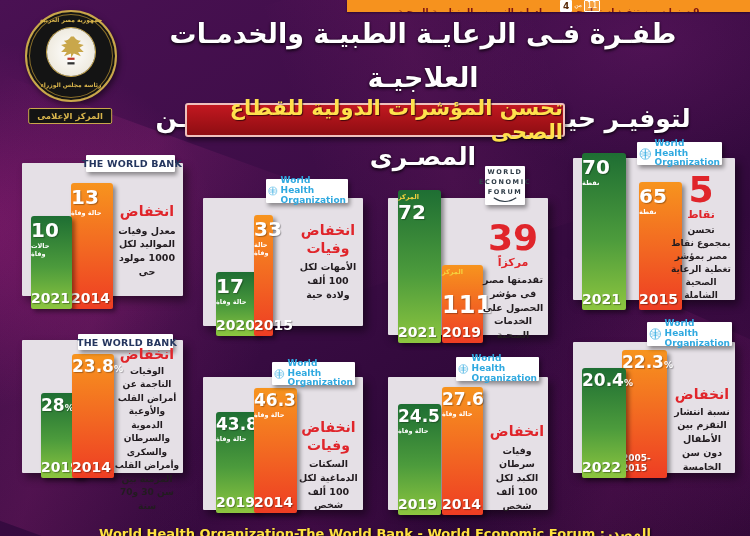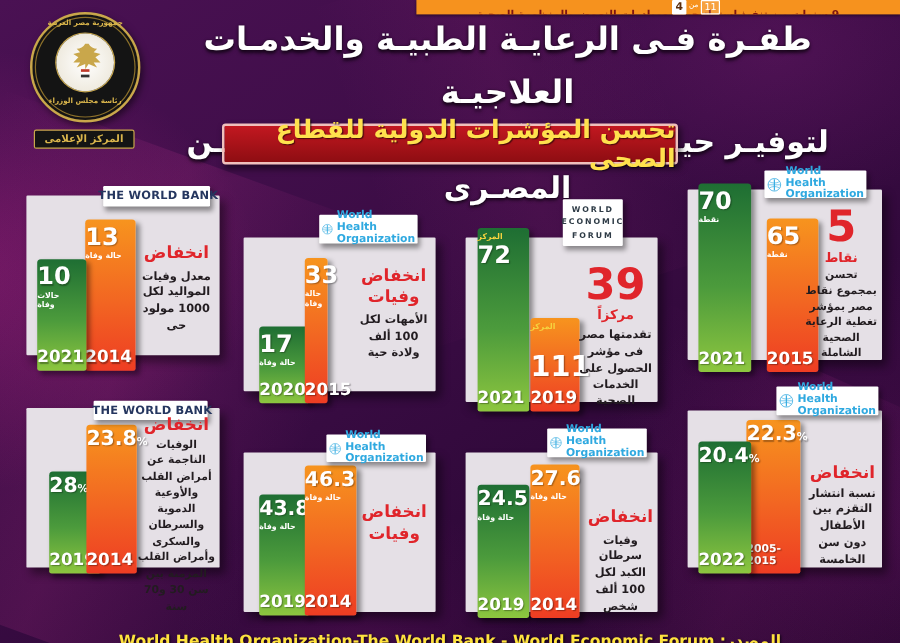"WORLD" div.logo { flex-direction: row -> column; left: 81px -> 97px; width: 50px -> 40px }
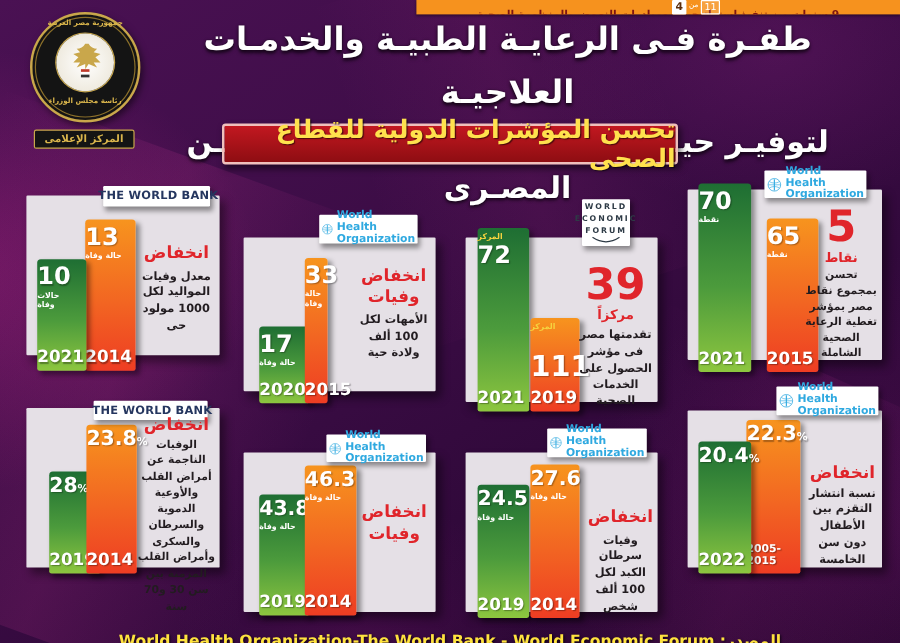"السكتات الدماغية لكل 100 ألف" div.desc { html: none -> <div>السكتات الدماغية لكل 100 ألف شخص</div> }
